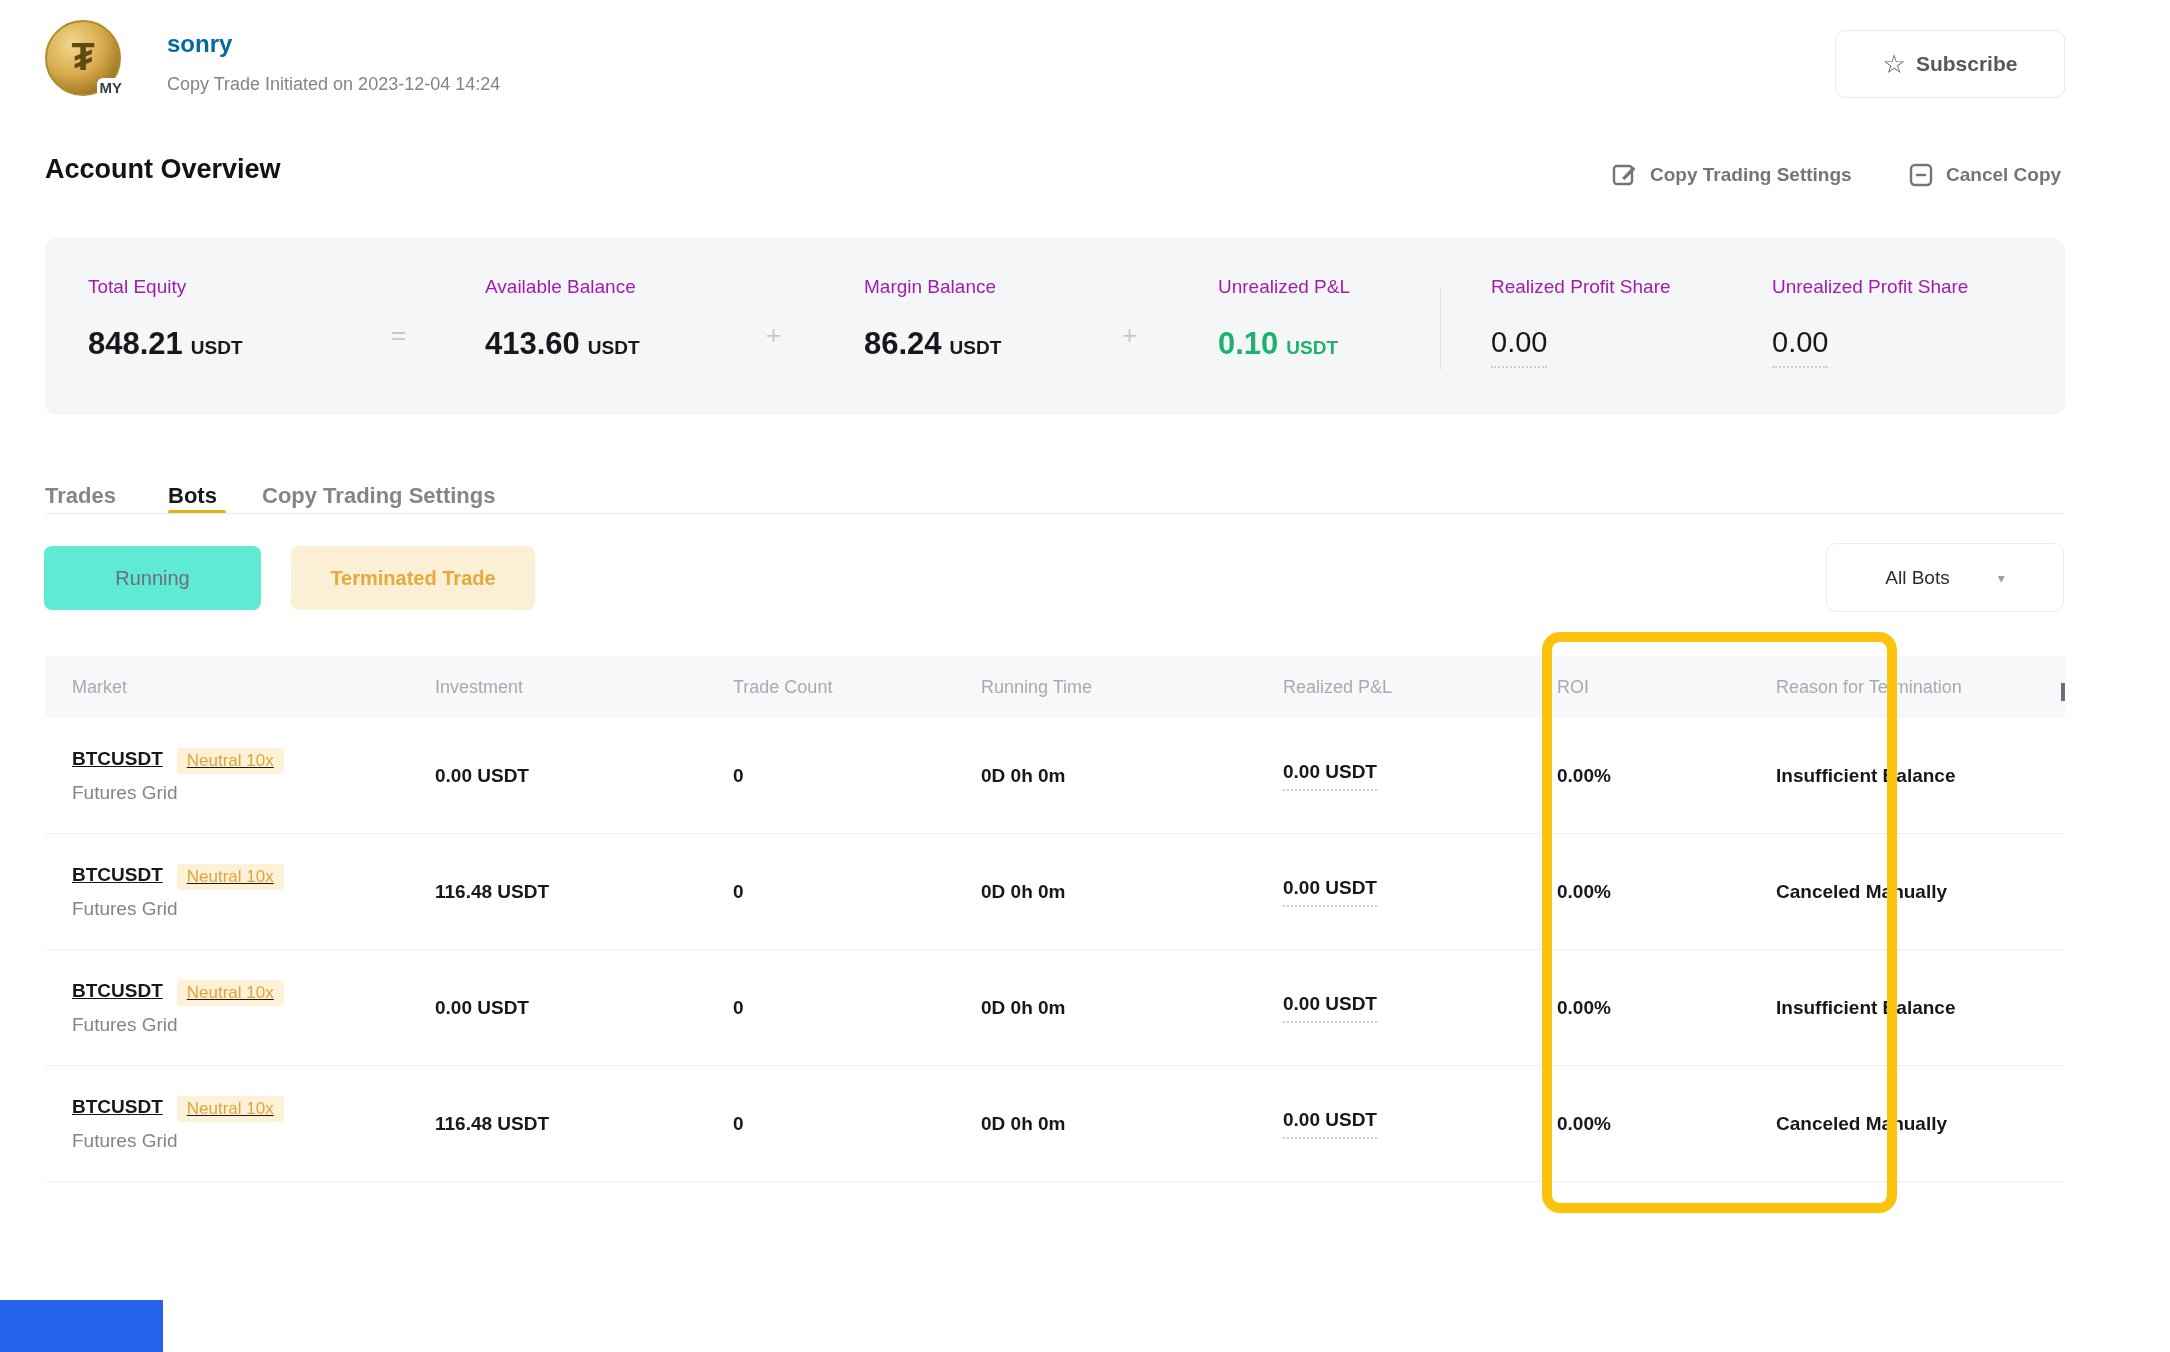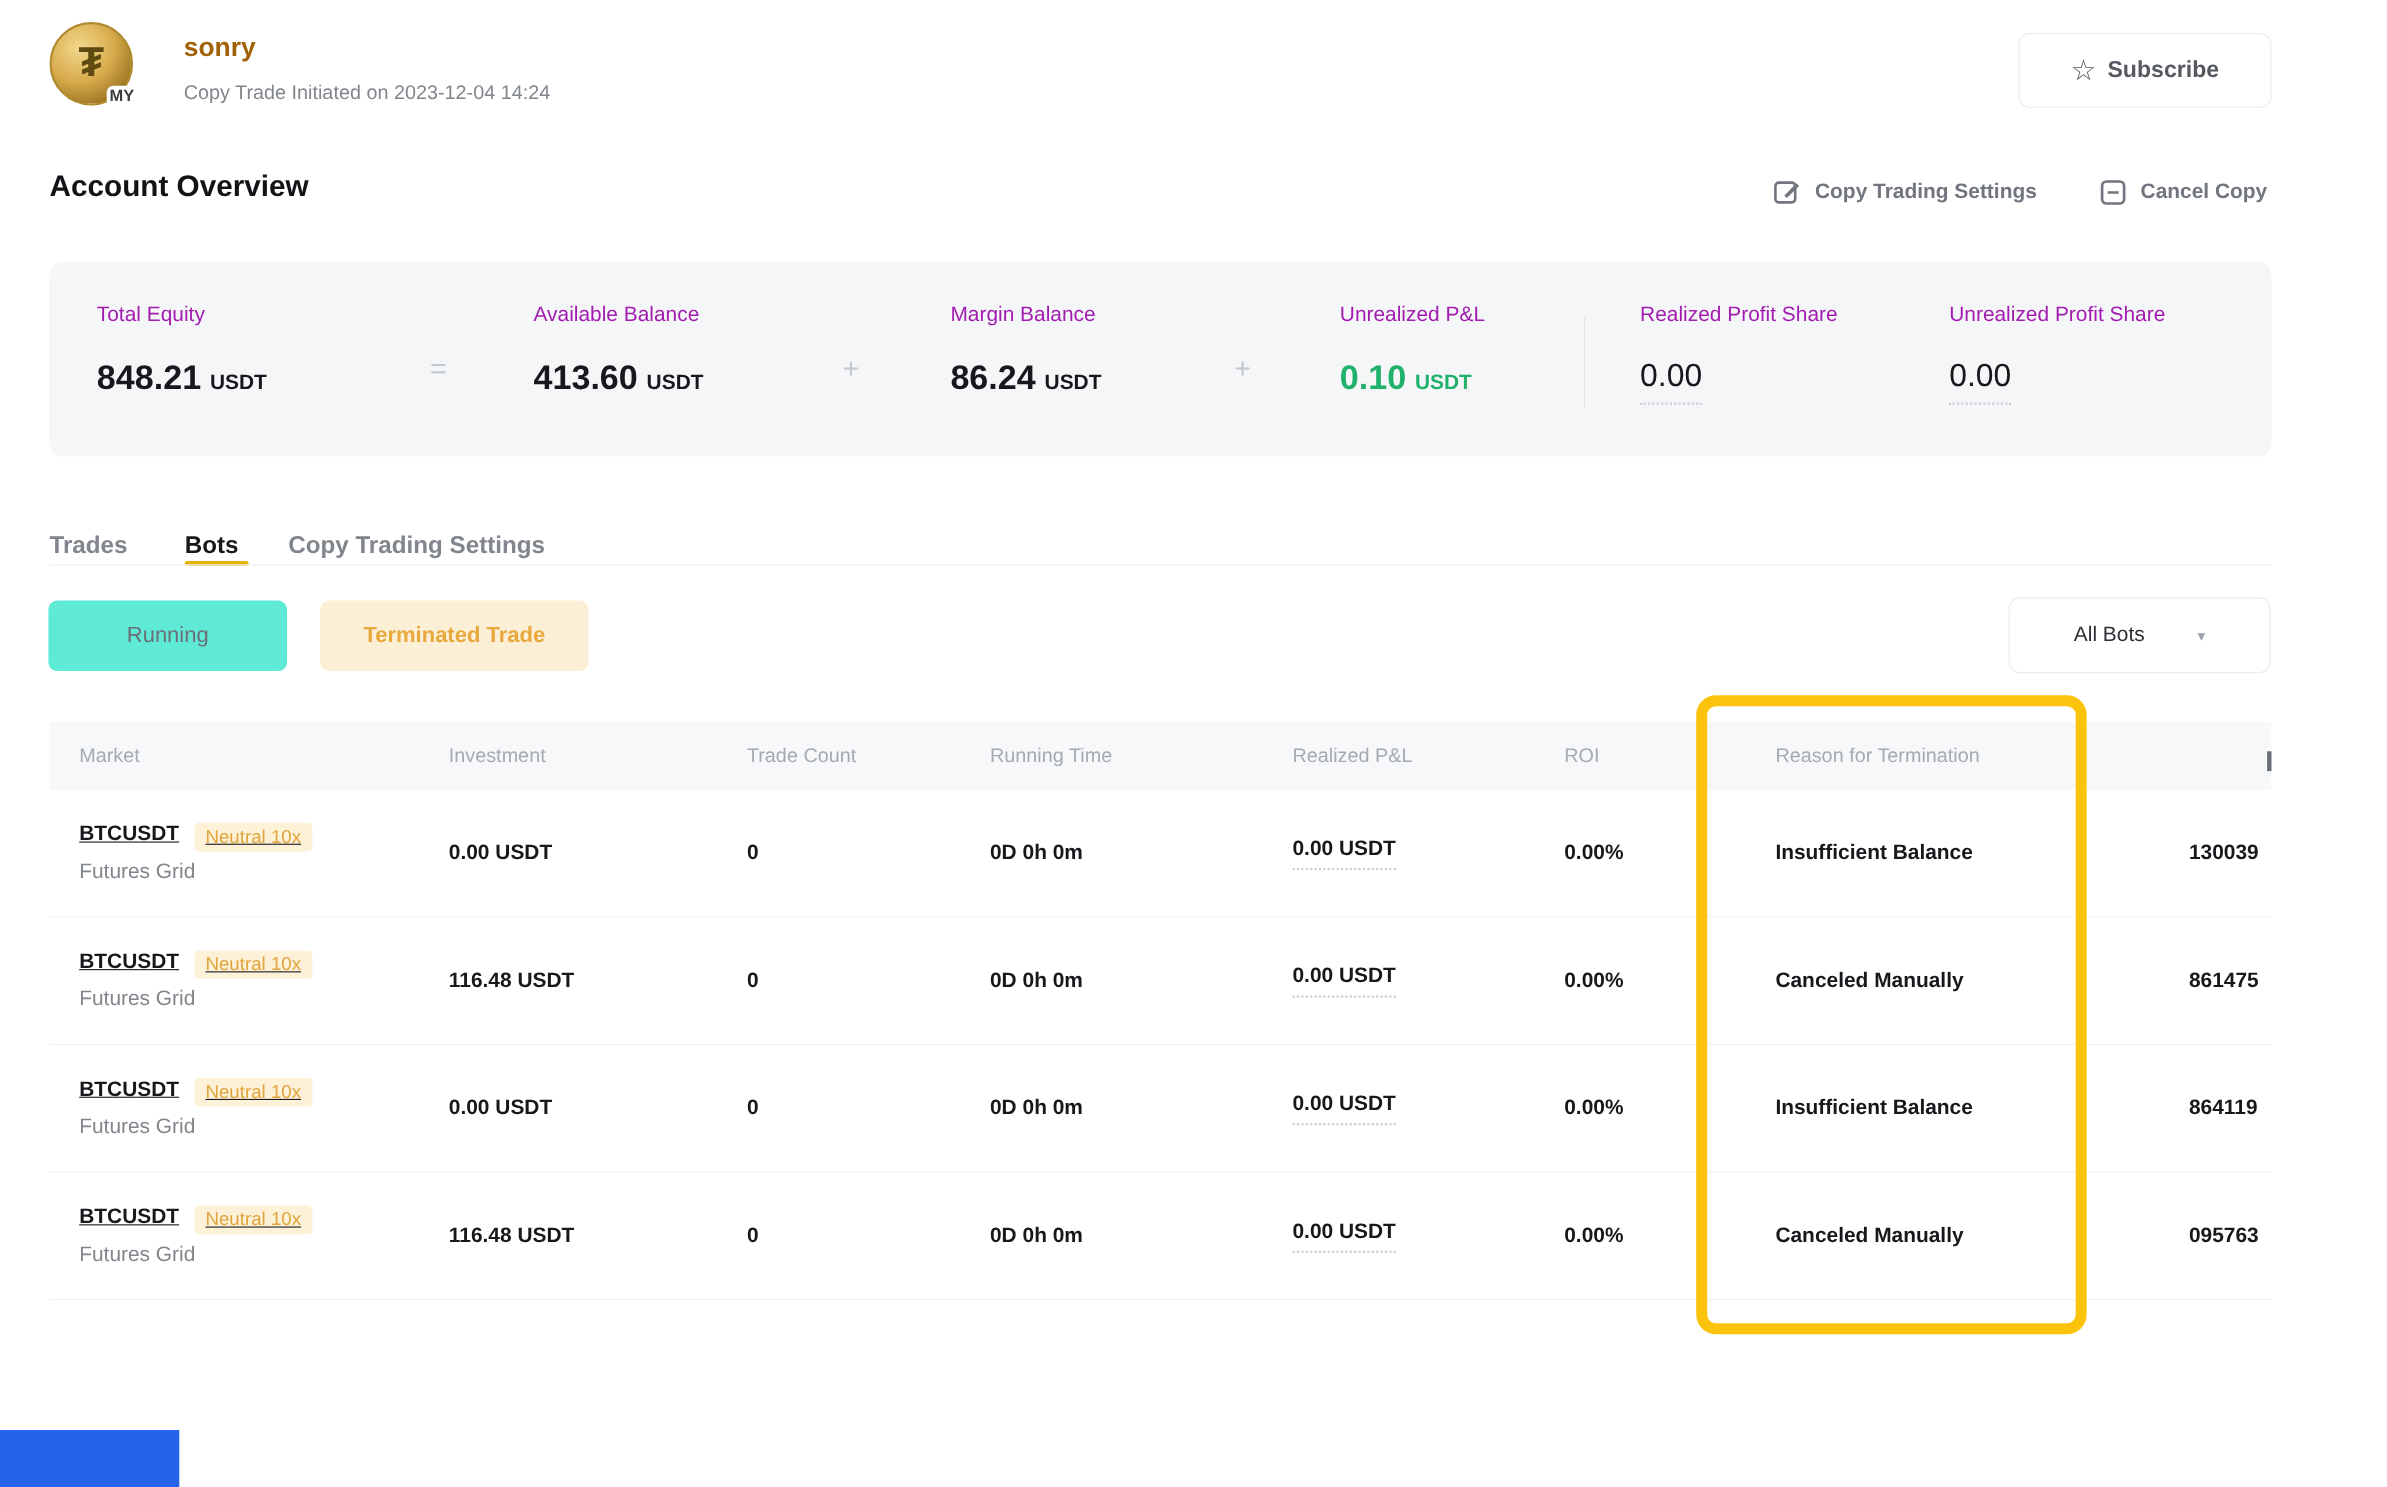"sonry" .username { color: #a16207 -> #0369a1 }
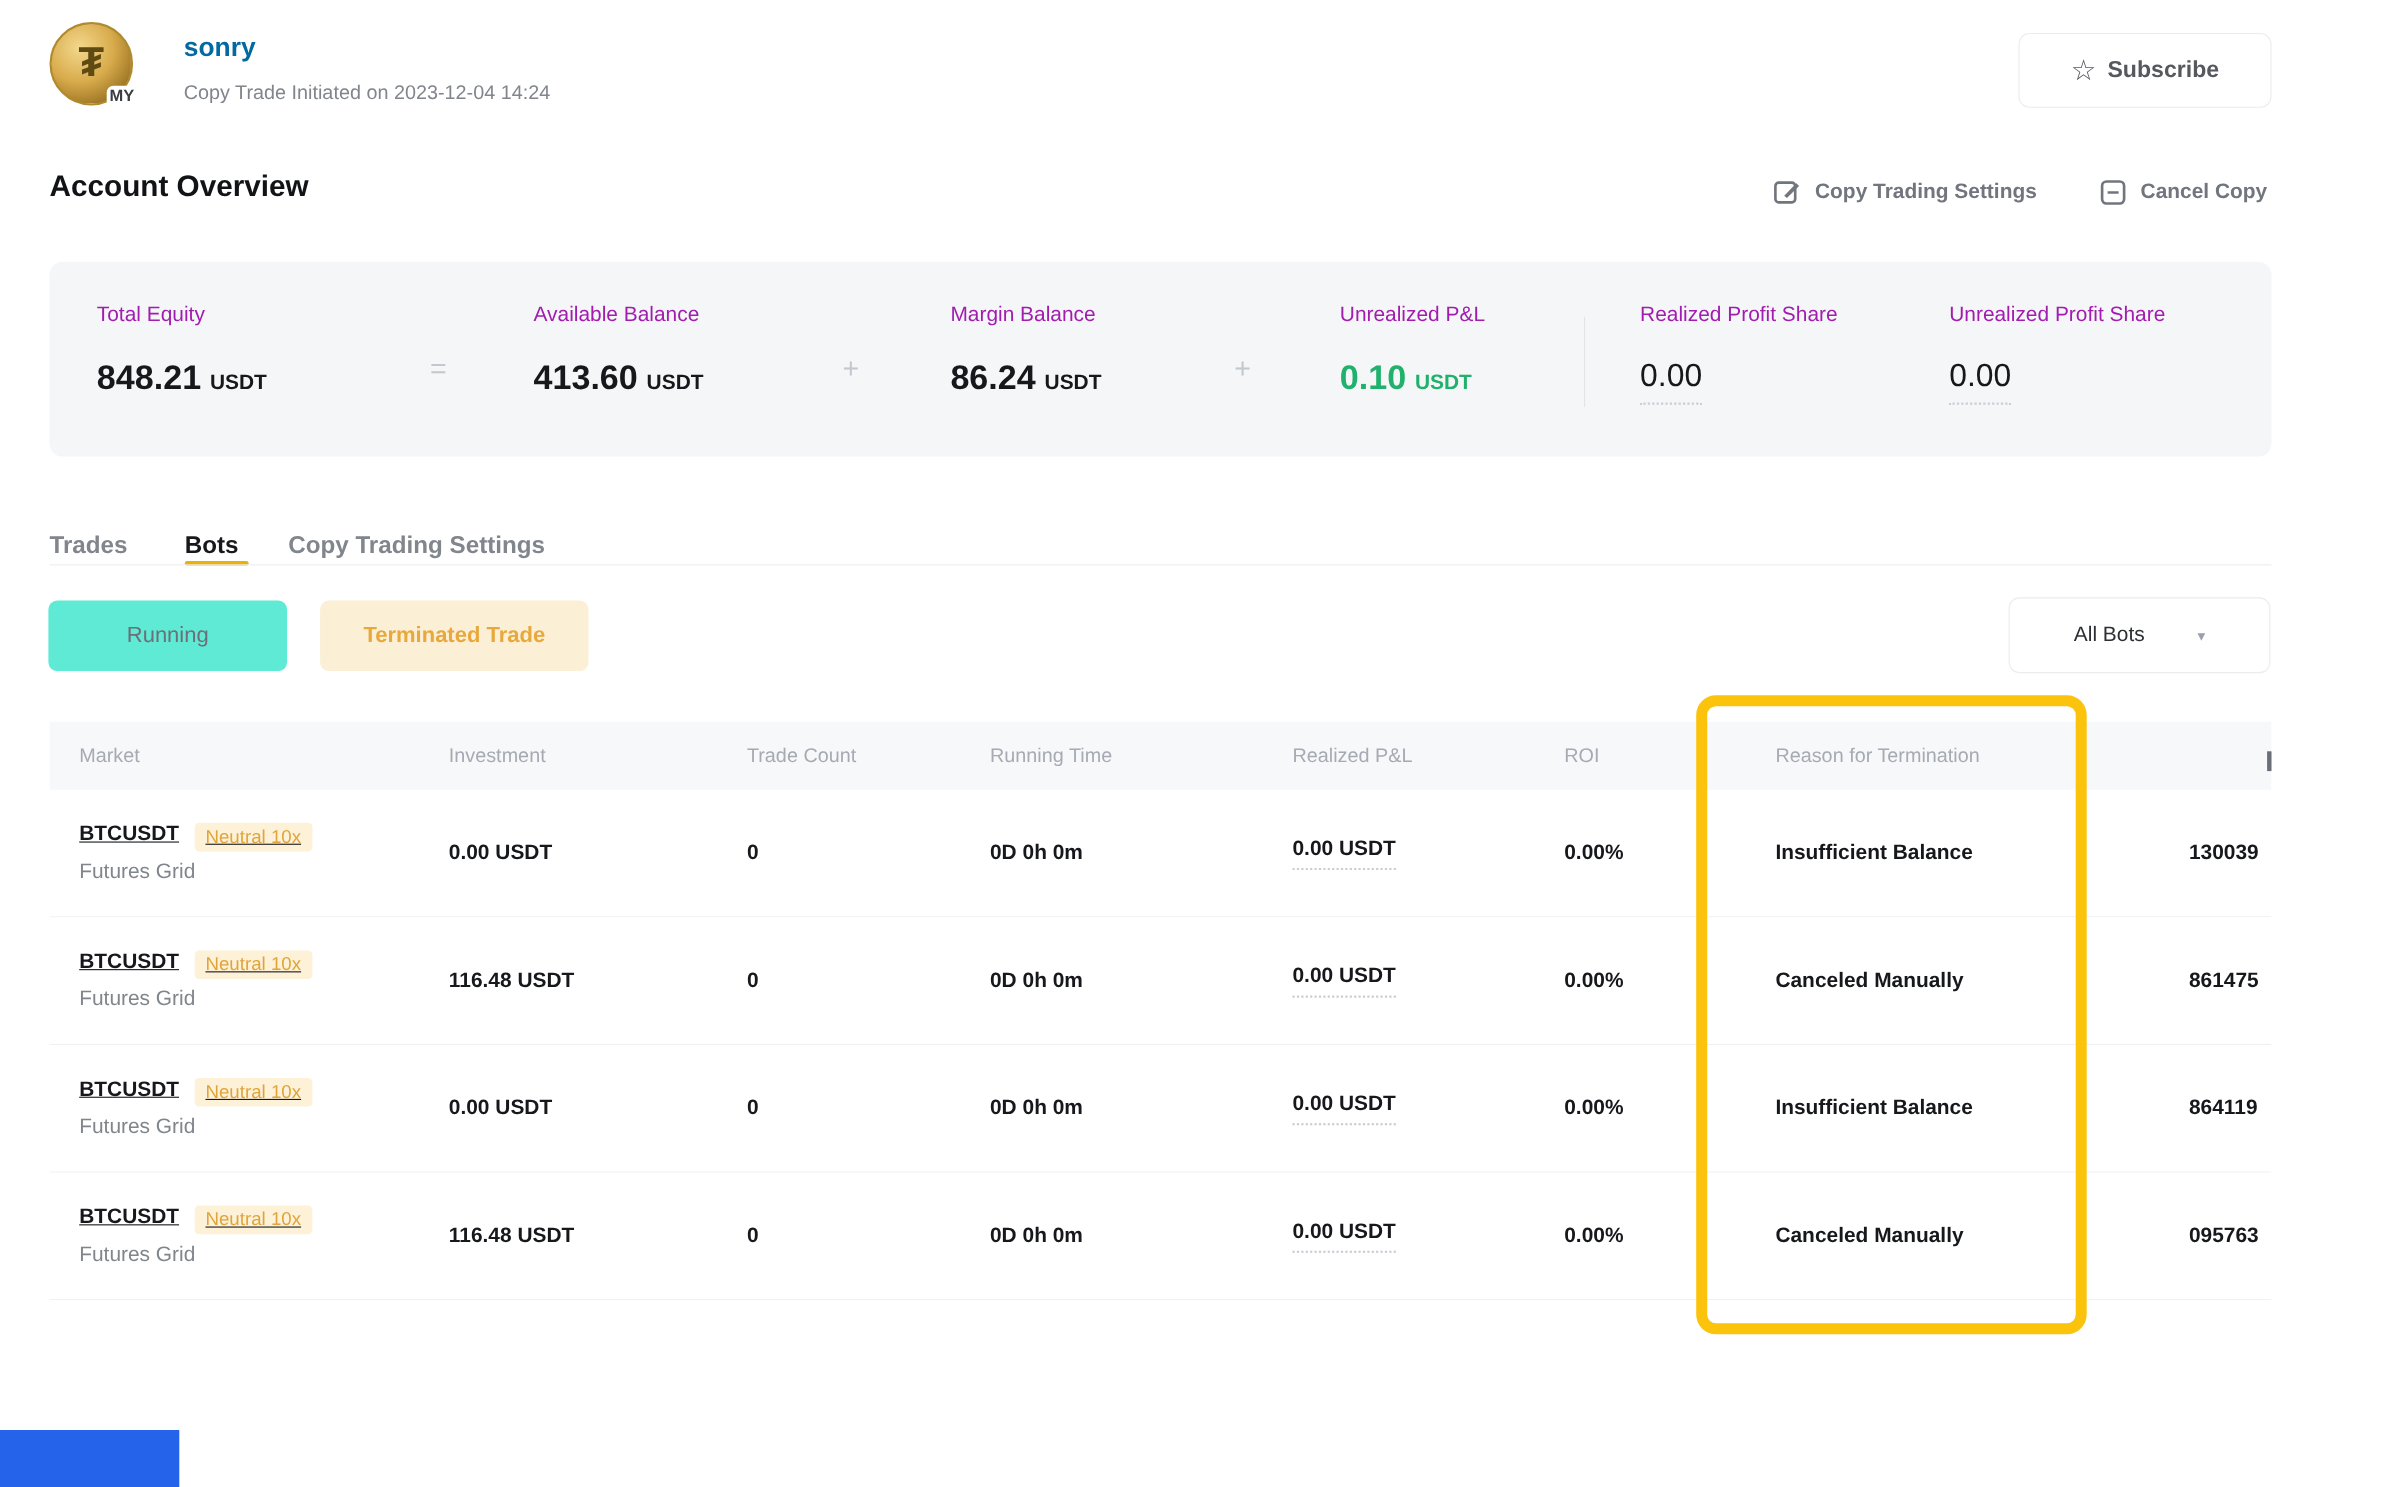"Market" .t-row { gap: none -> 27px }
